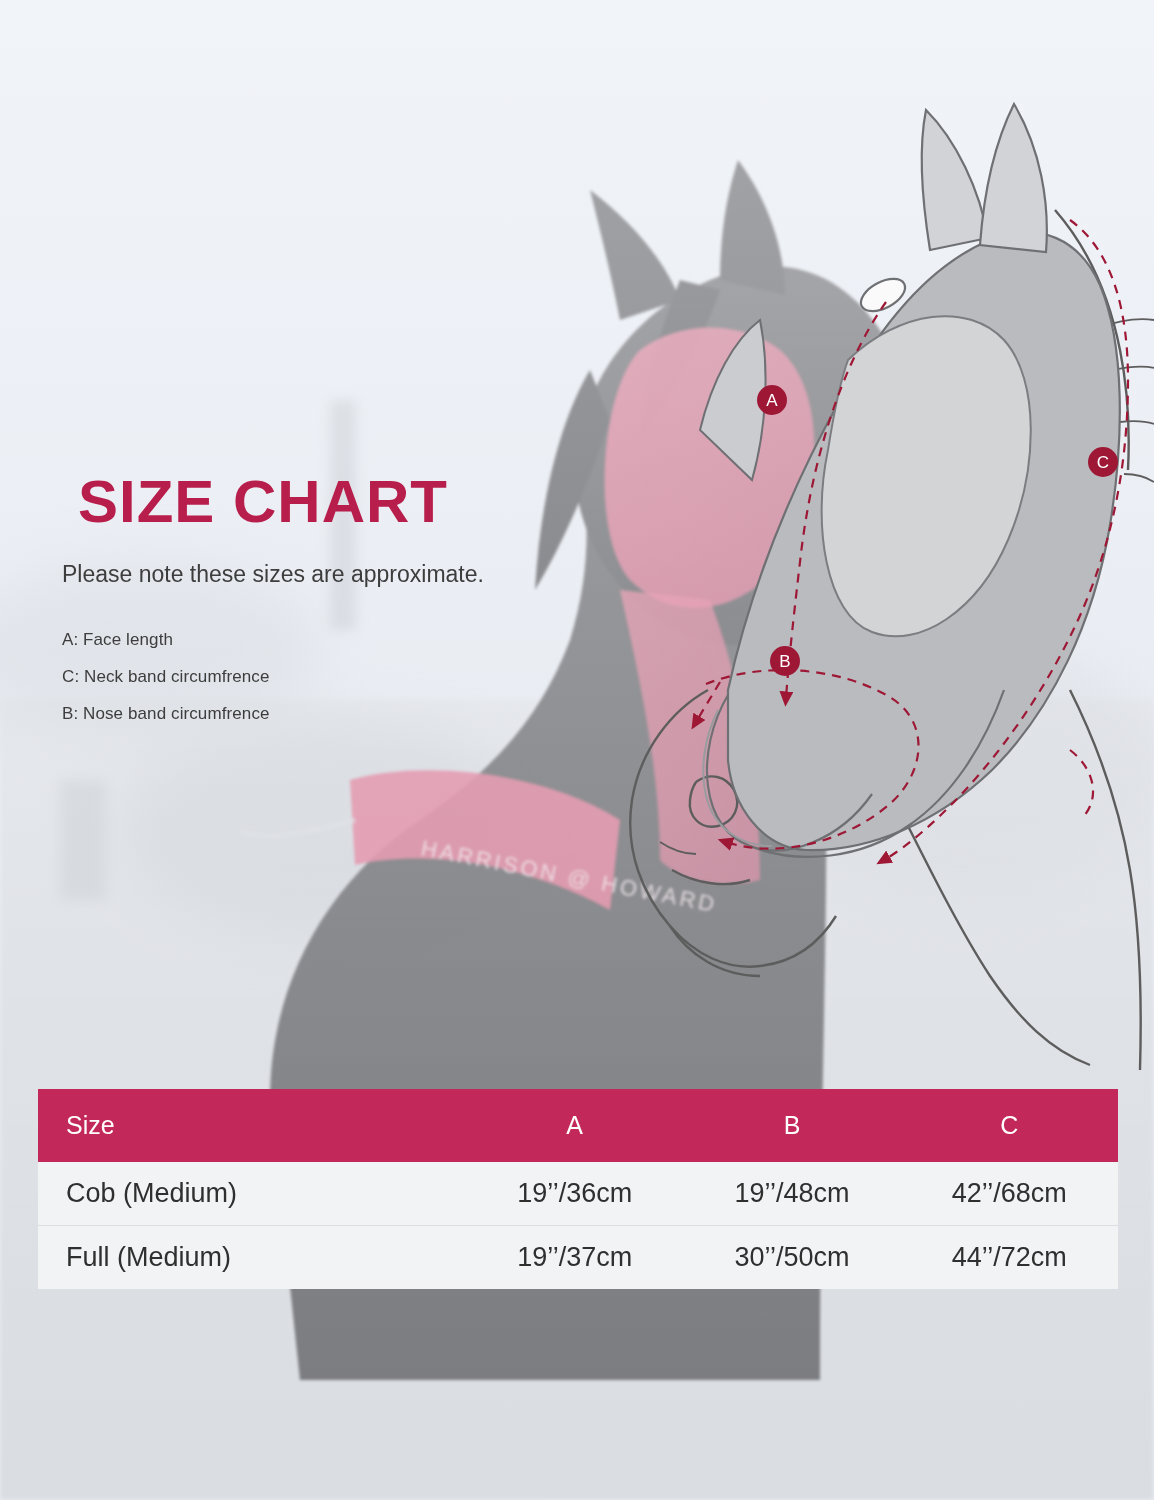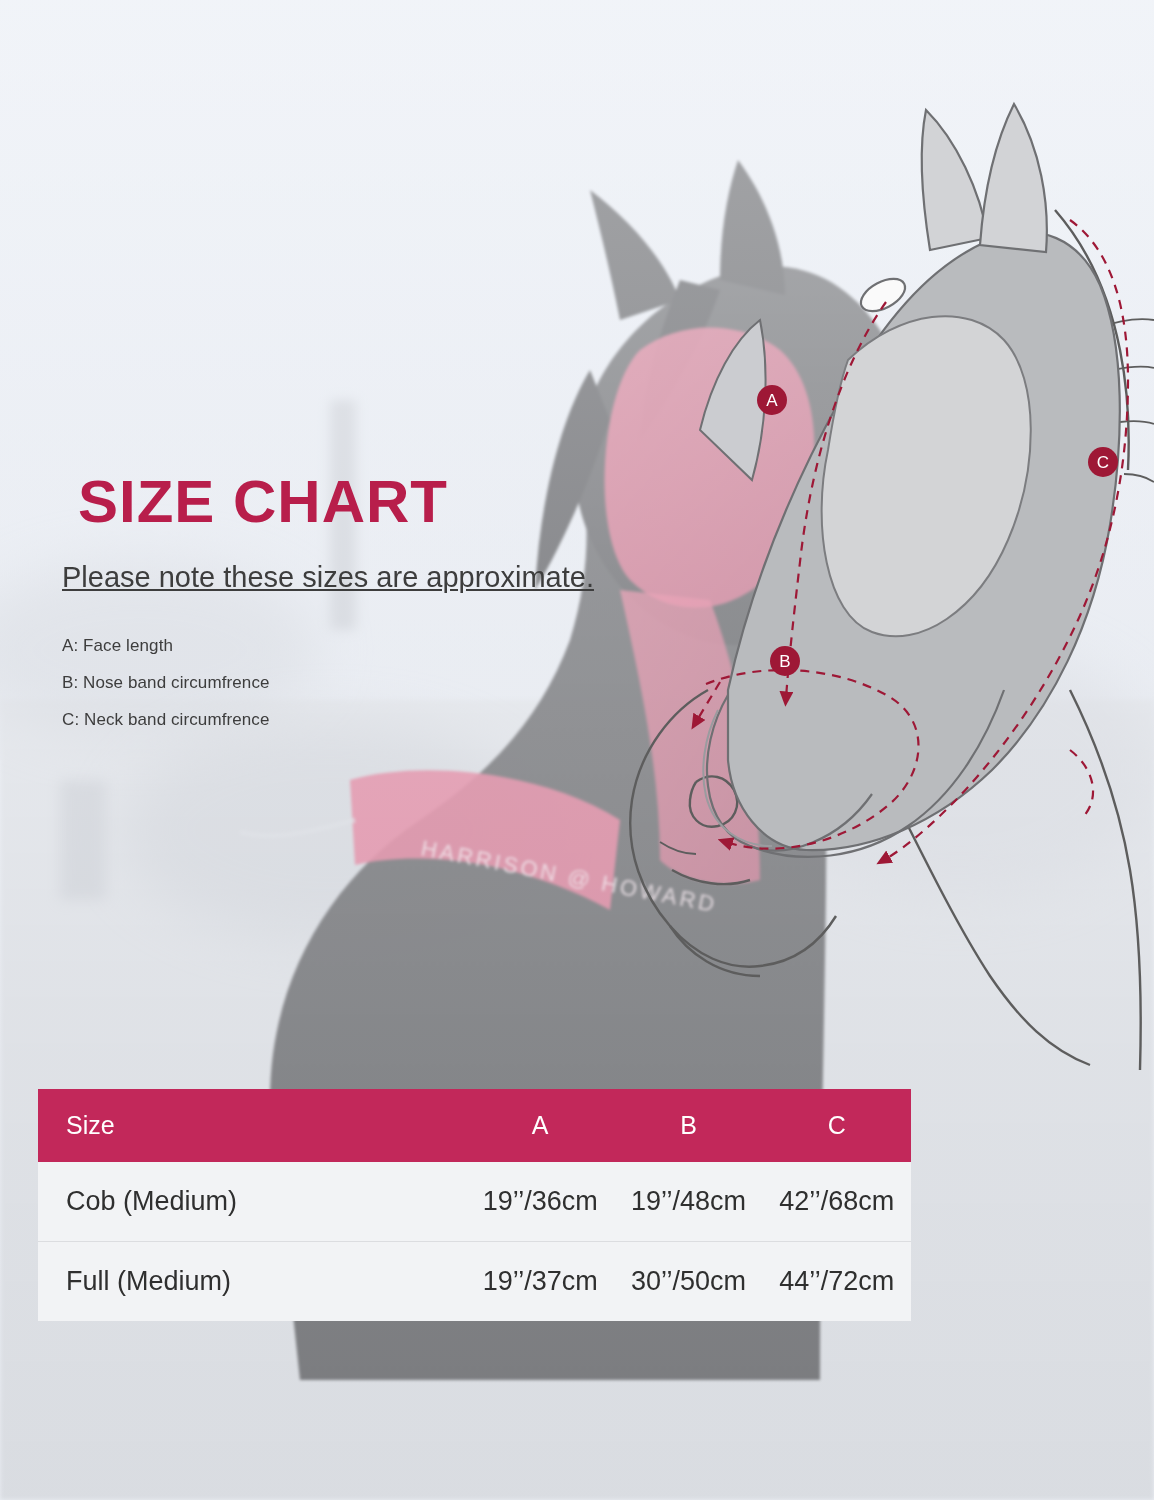"Please note these sizes are" .subtitle { font-size: 29px -> 23px; text-decoration: underline -> none }
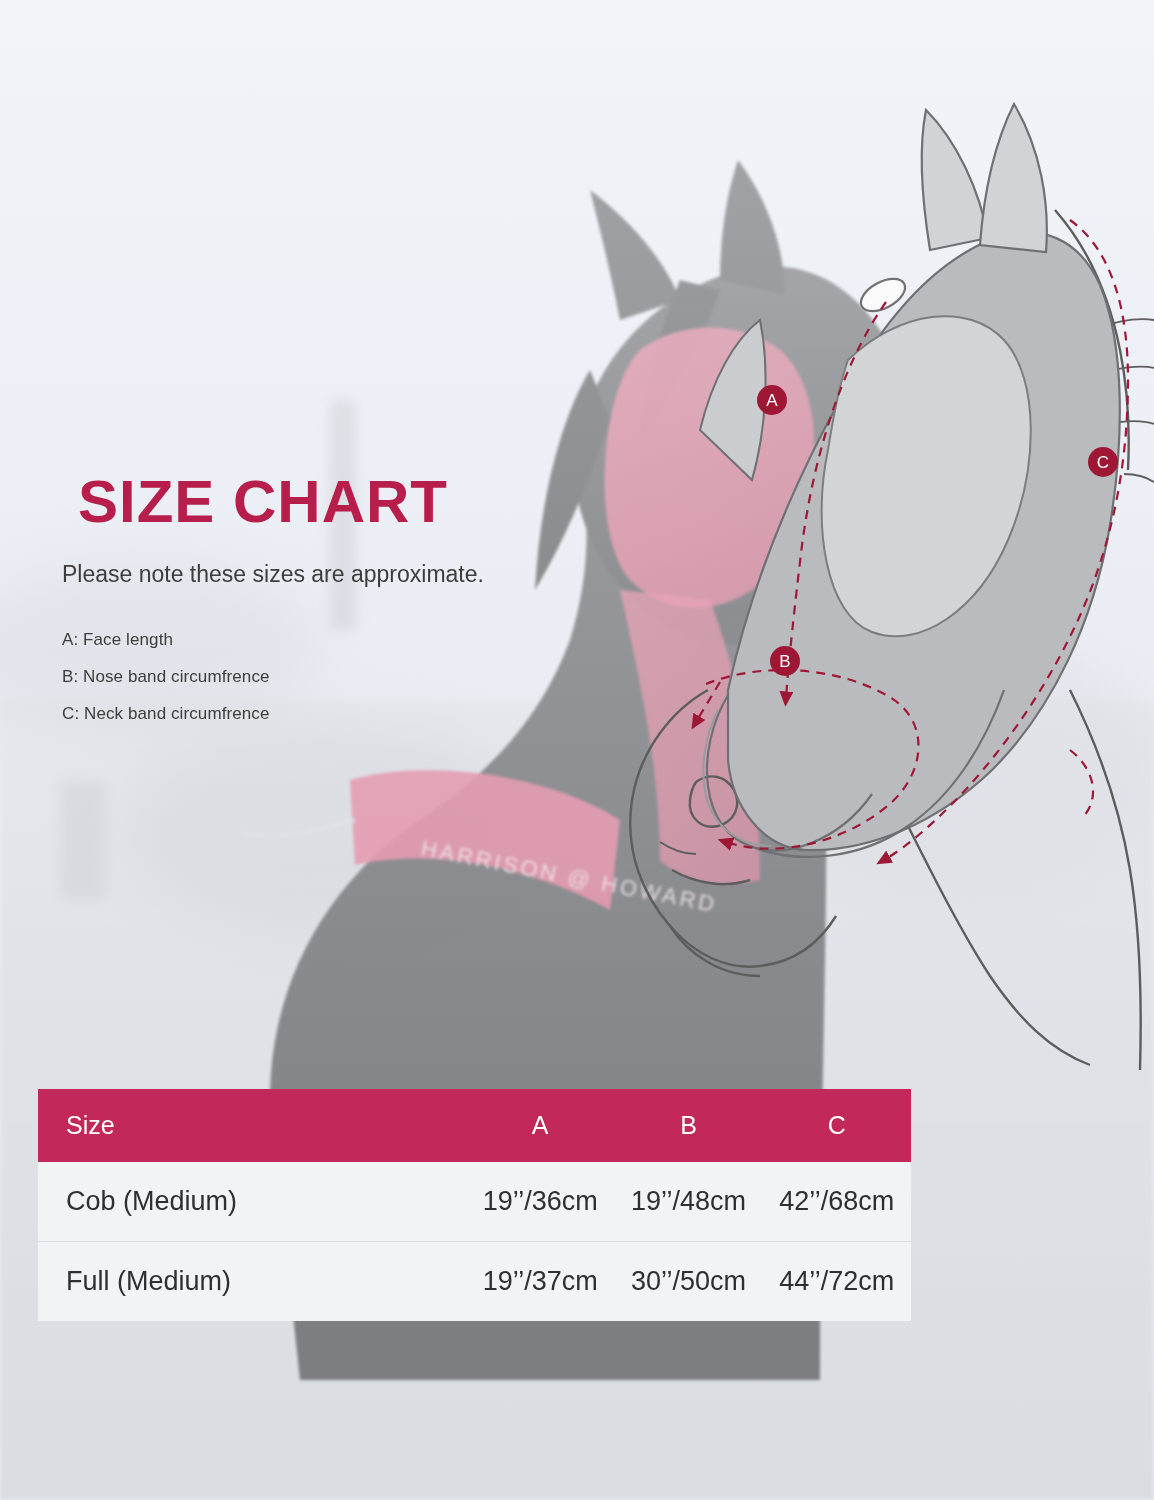"B: Nose band circumfrence" p.legend-line { order: before "C: Neck band circumfrence" -> after "C: Neck band circumfrence" }
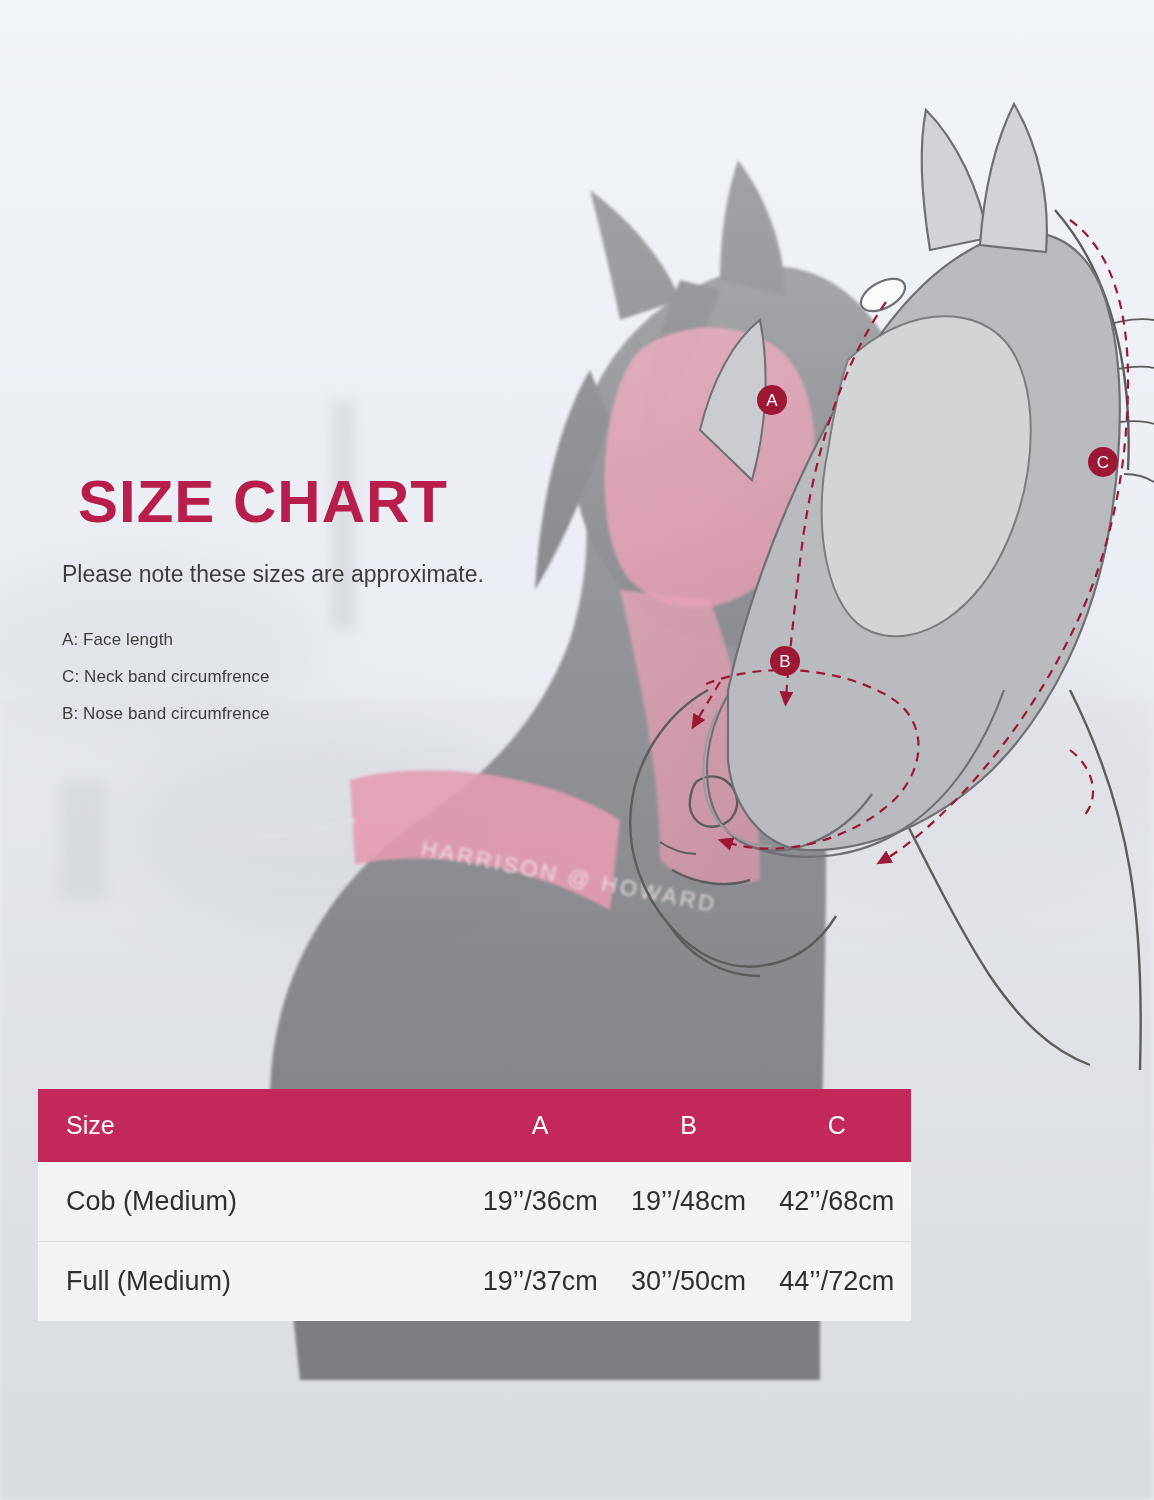"Size" .table-wrap { width: 873px -> 1080px }
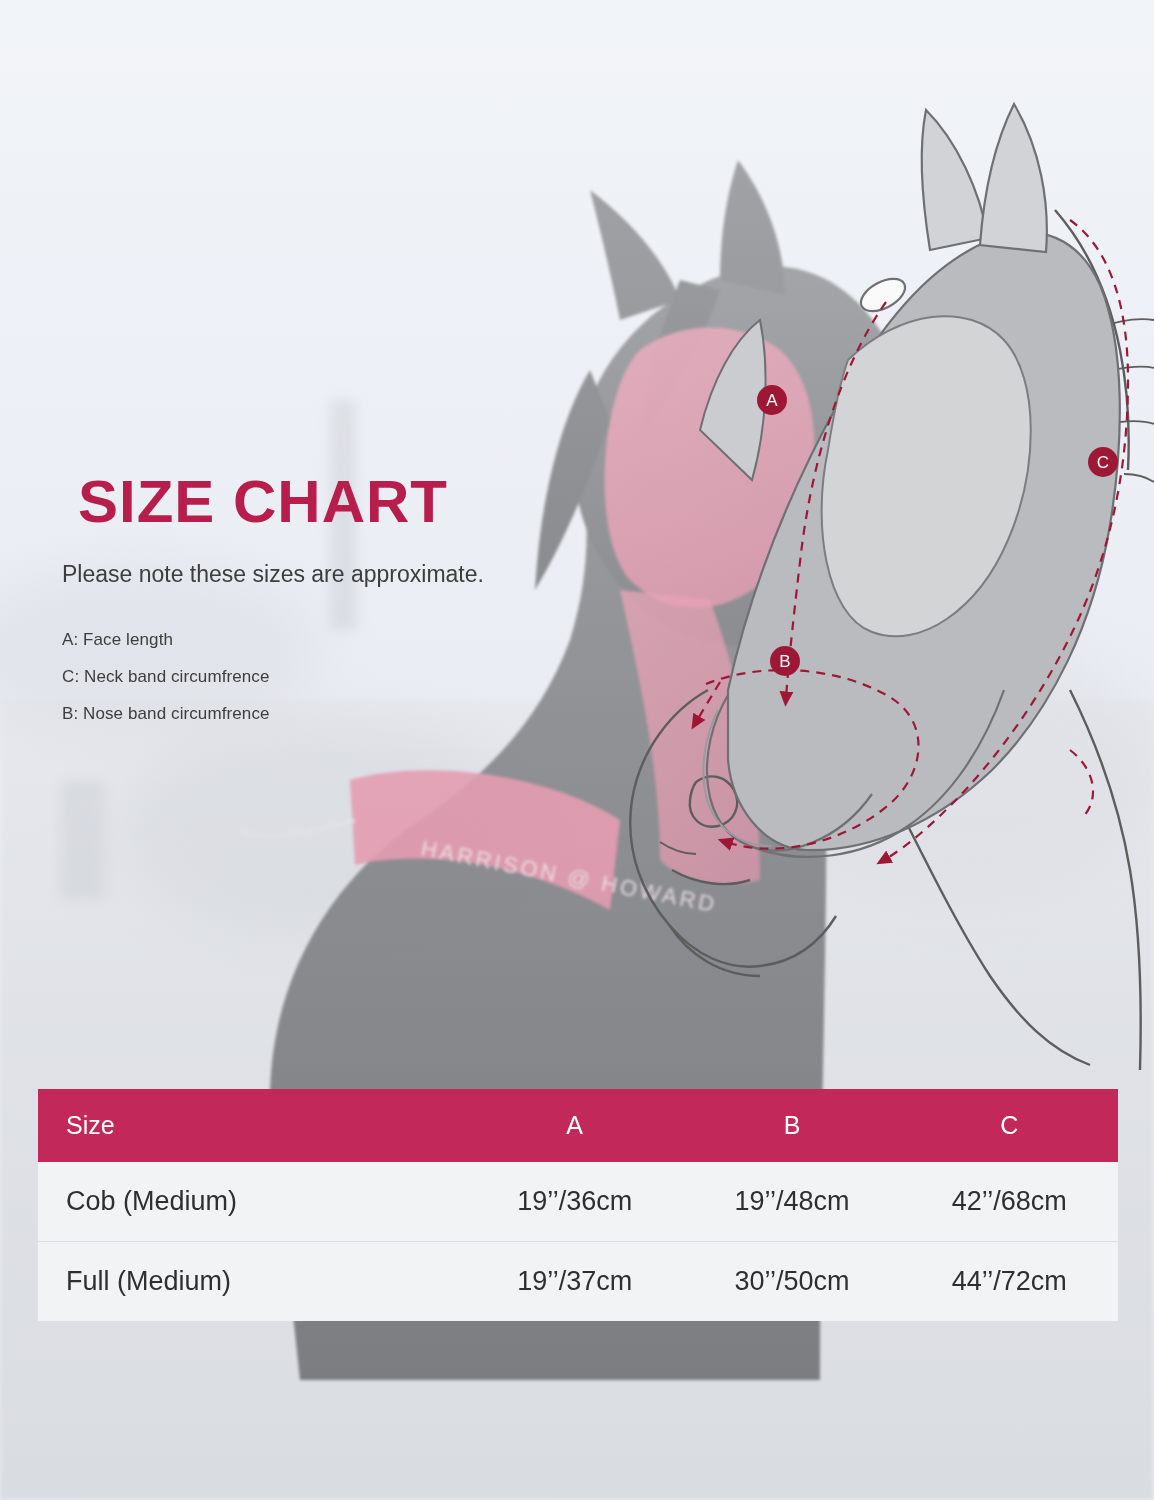"Cob (Medium)" table.size-table tbody td { padding: 24px 0 -> 16px 0 }
